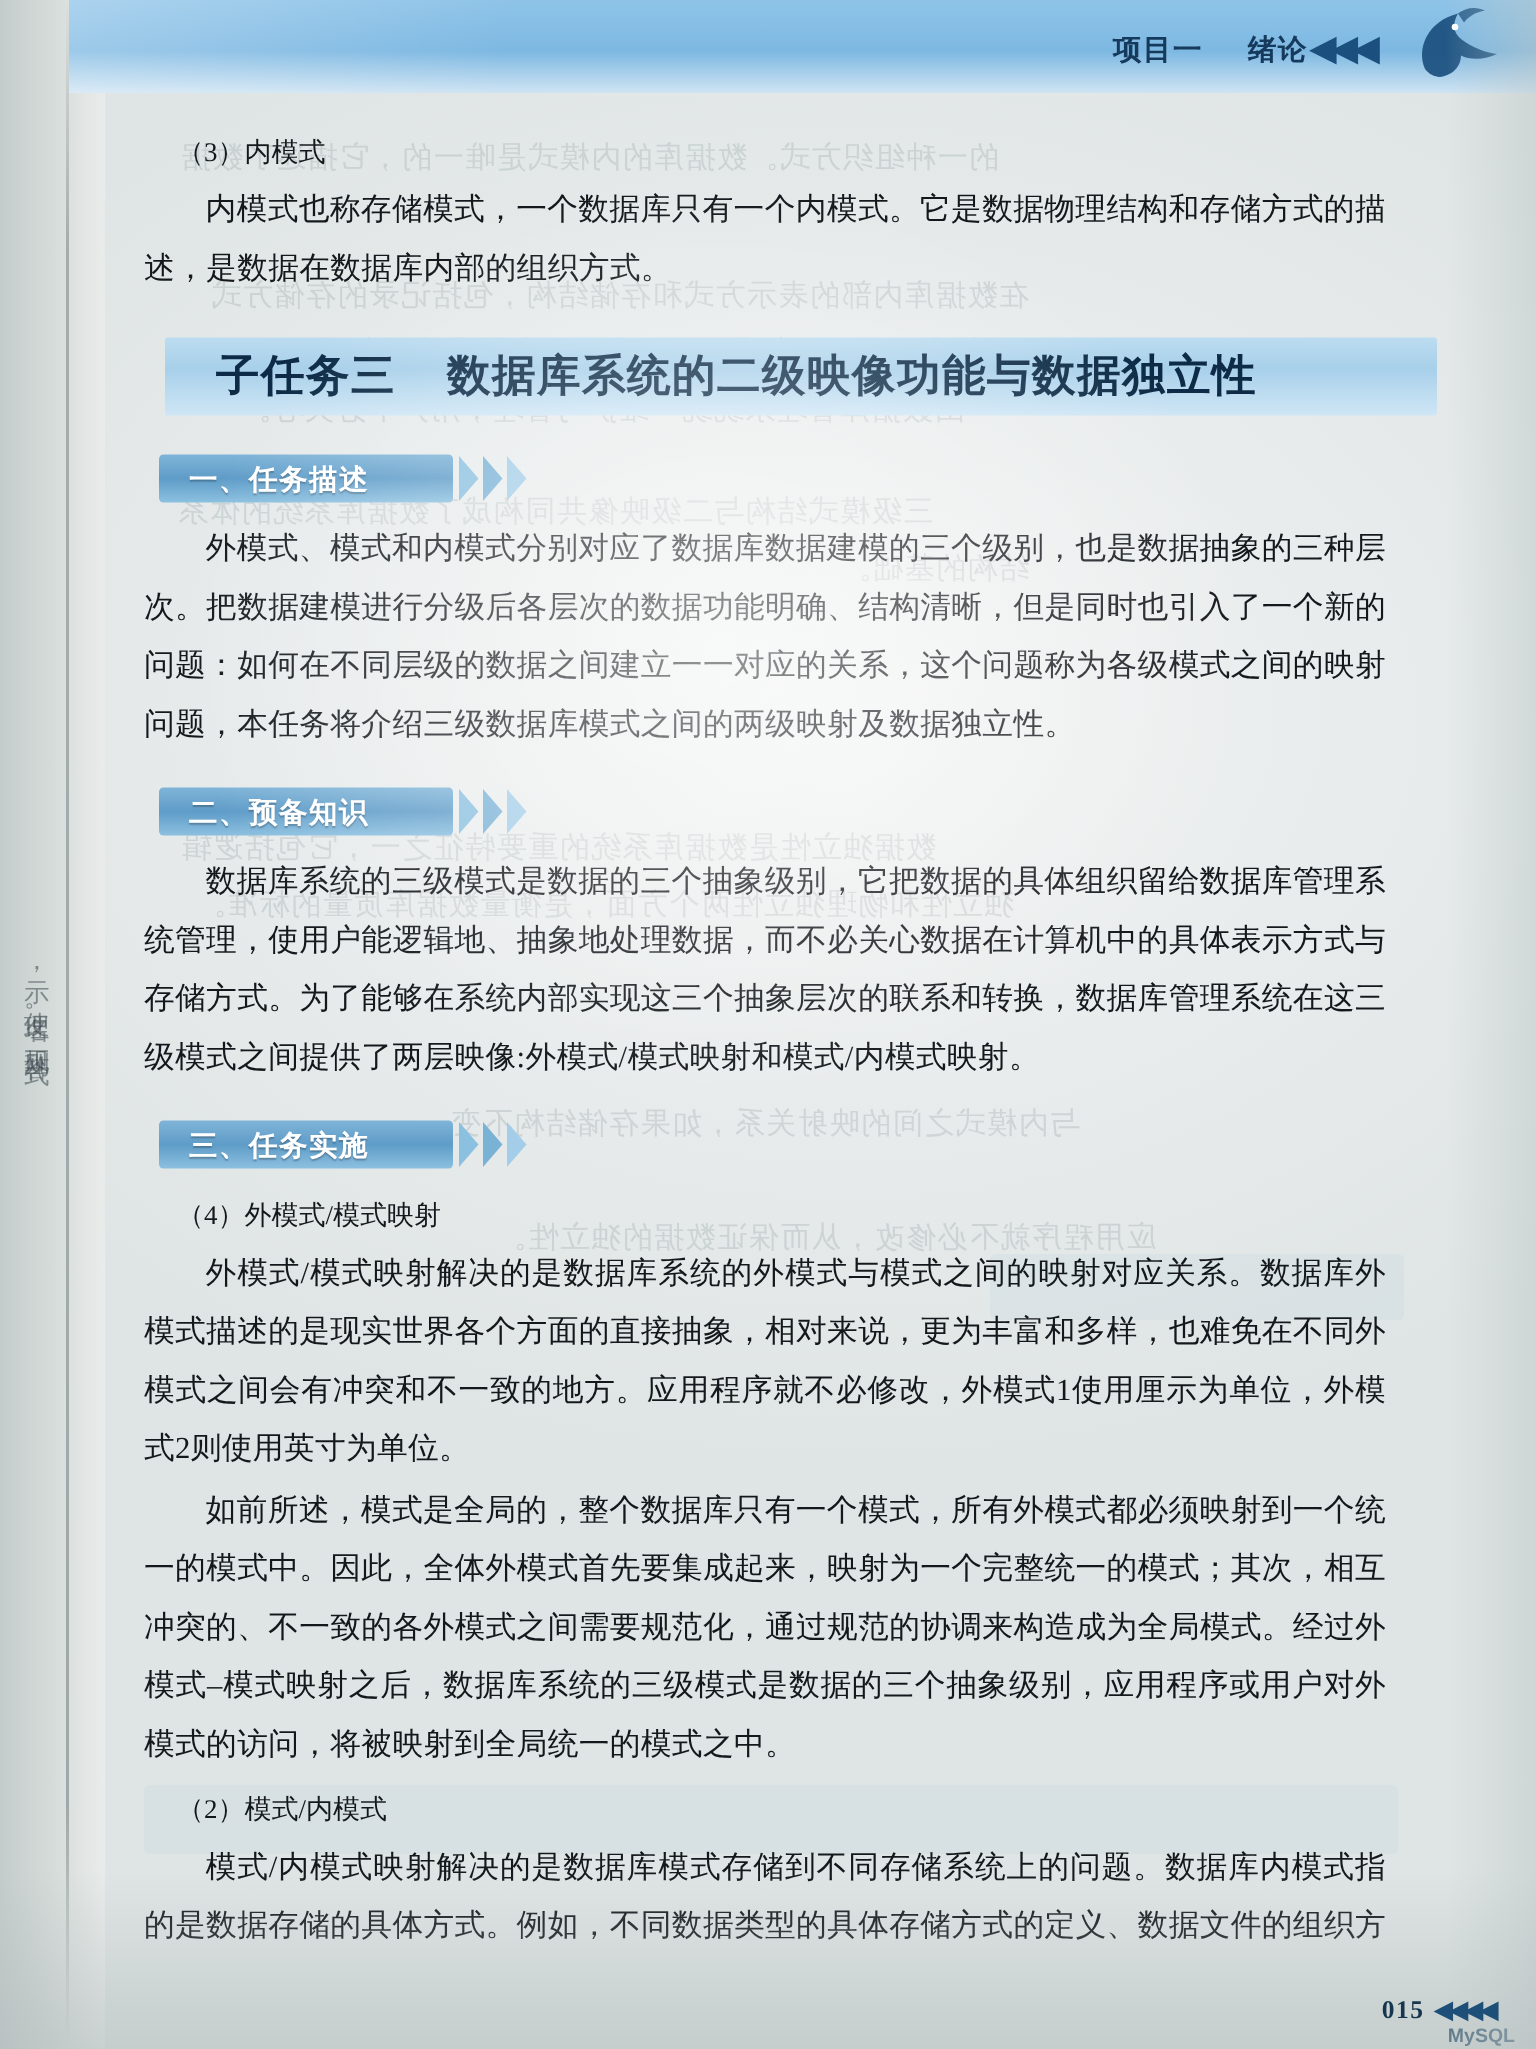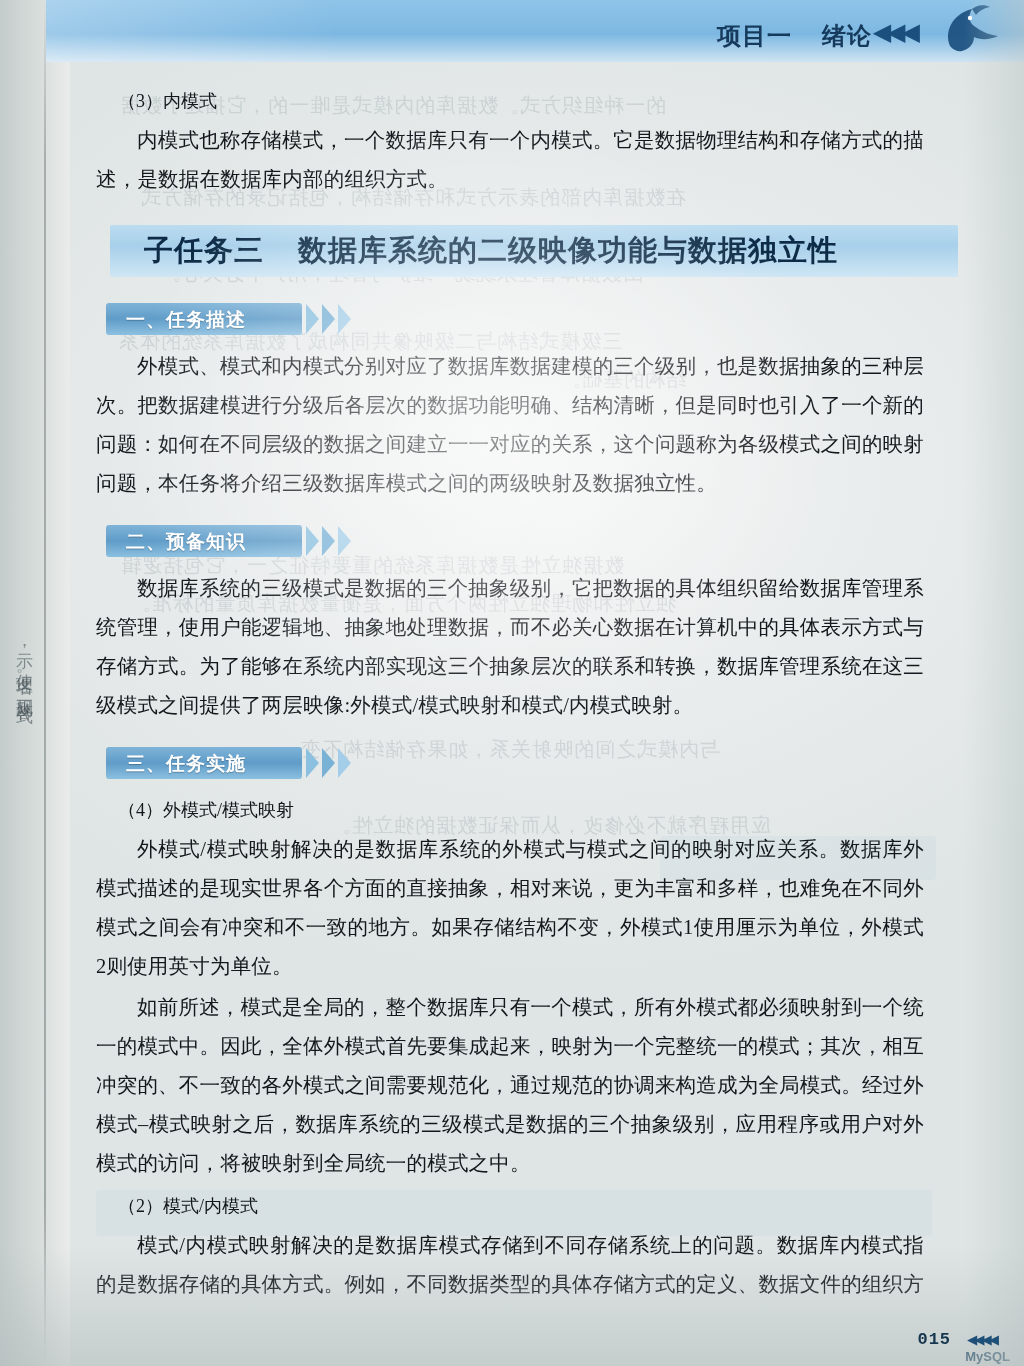"项目一 绪论" .header-title { font-size: 24px -> 19px }
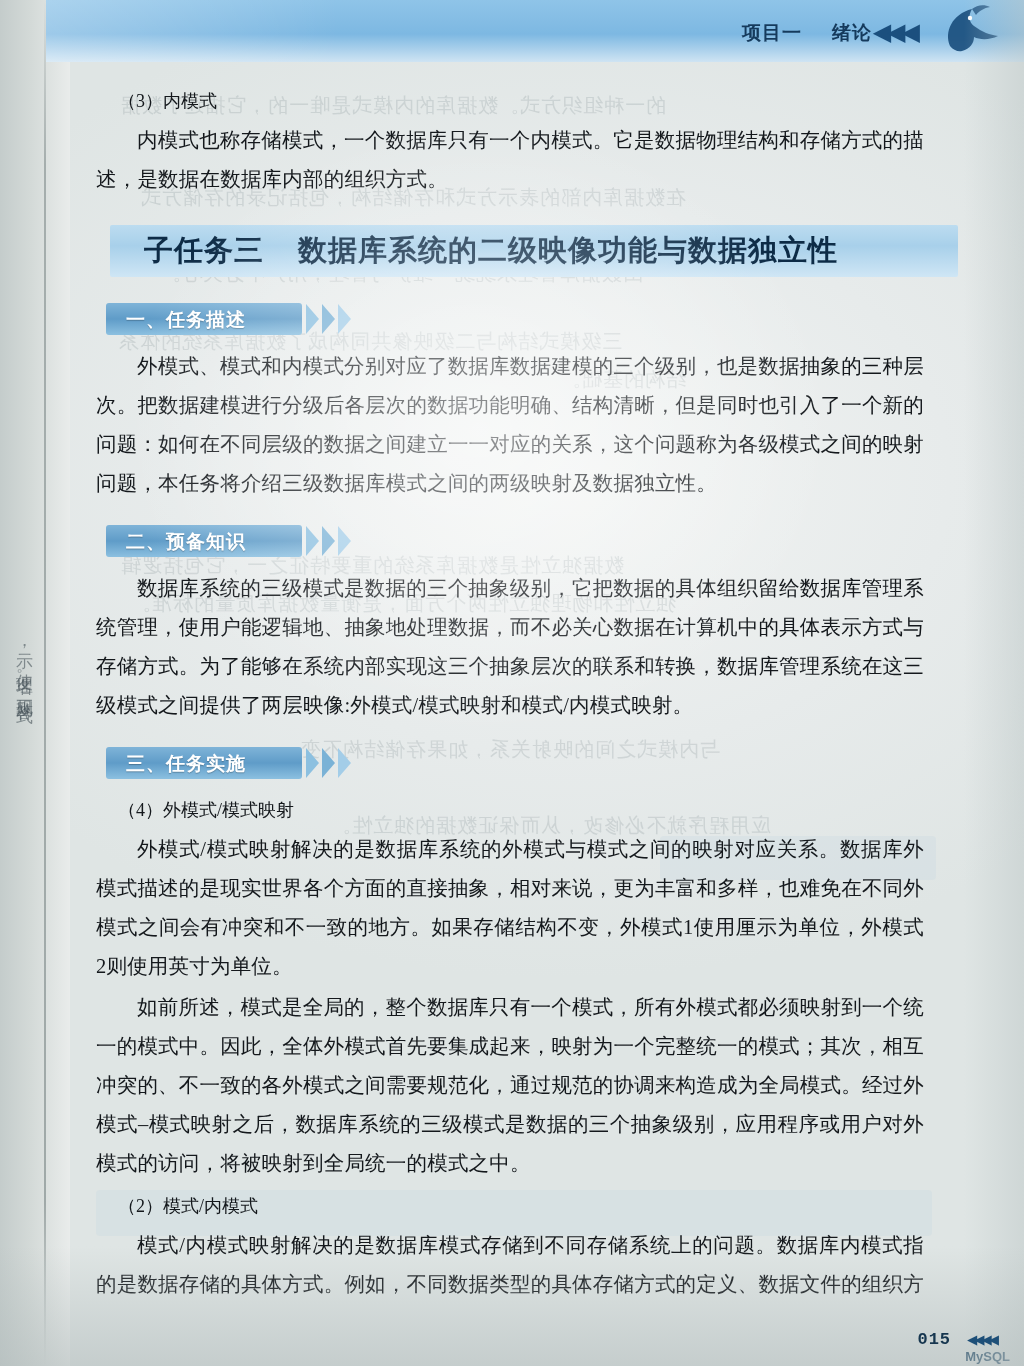"外模式/模式映射解决的是数据库系统的外模式与模式之间的映射对应关系。数据库外模式" p.indent { text: 如果存储结构不变 -> 应用程序就不必修改 }
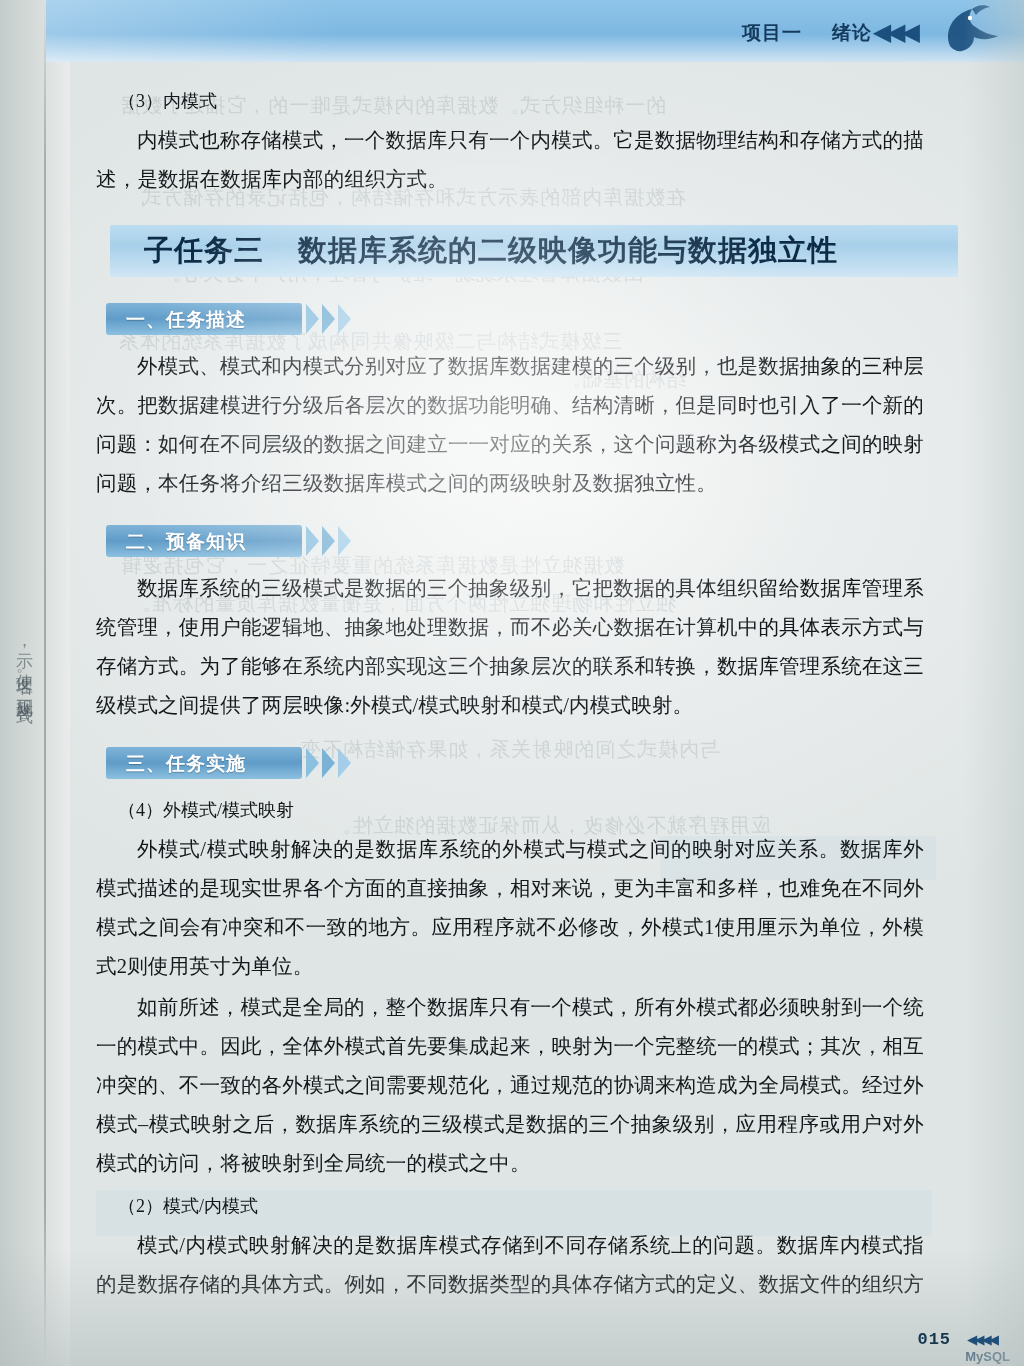"015" .footer { font-family: Liberation Mono, monospace -> Liberation Serif, serif; gap: 16px -> 6px }
